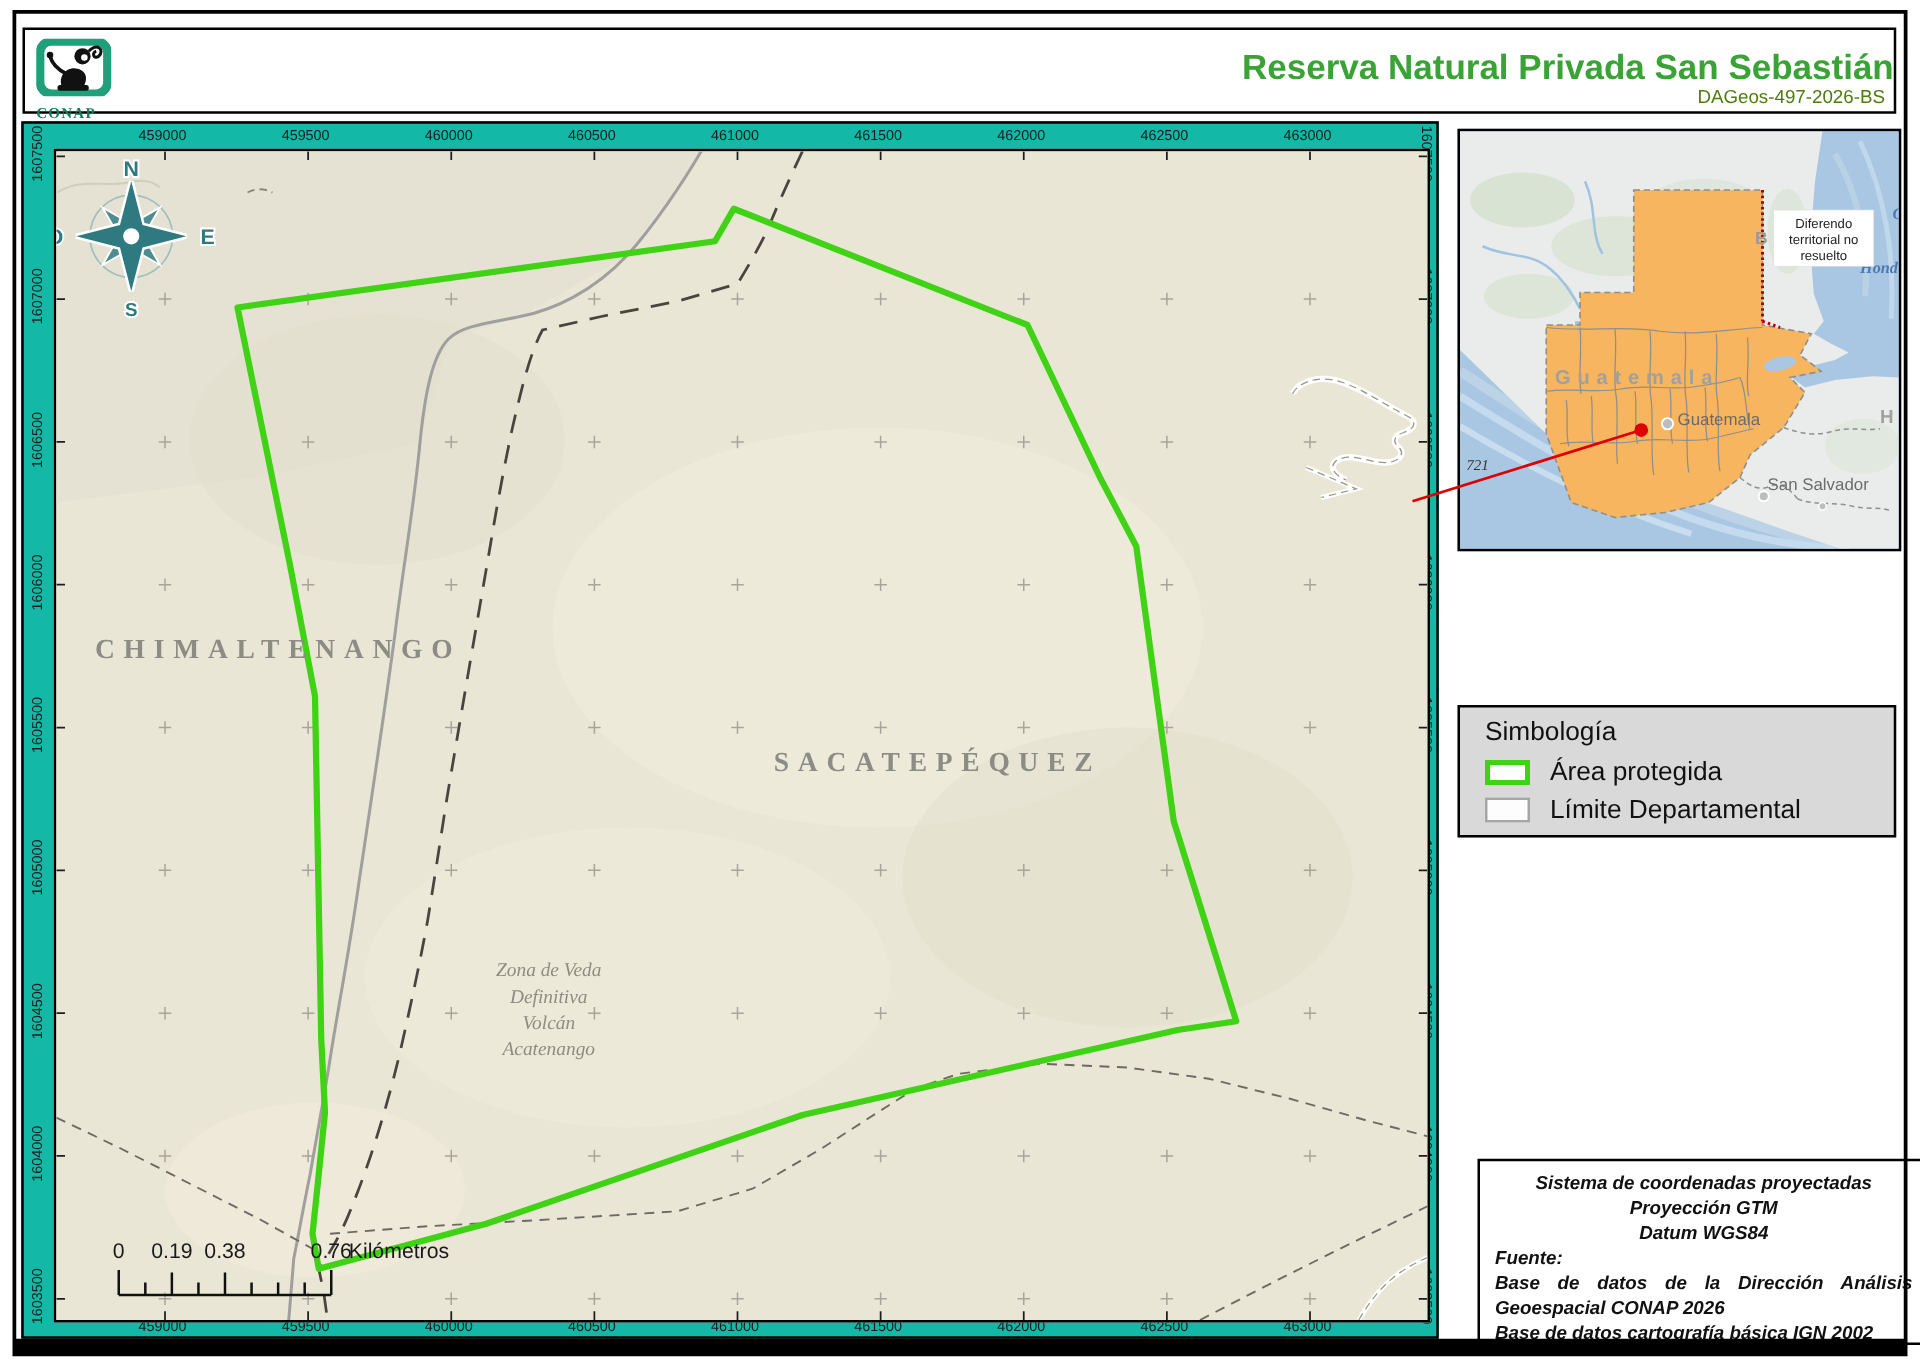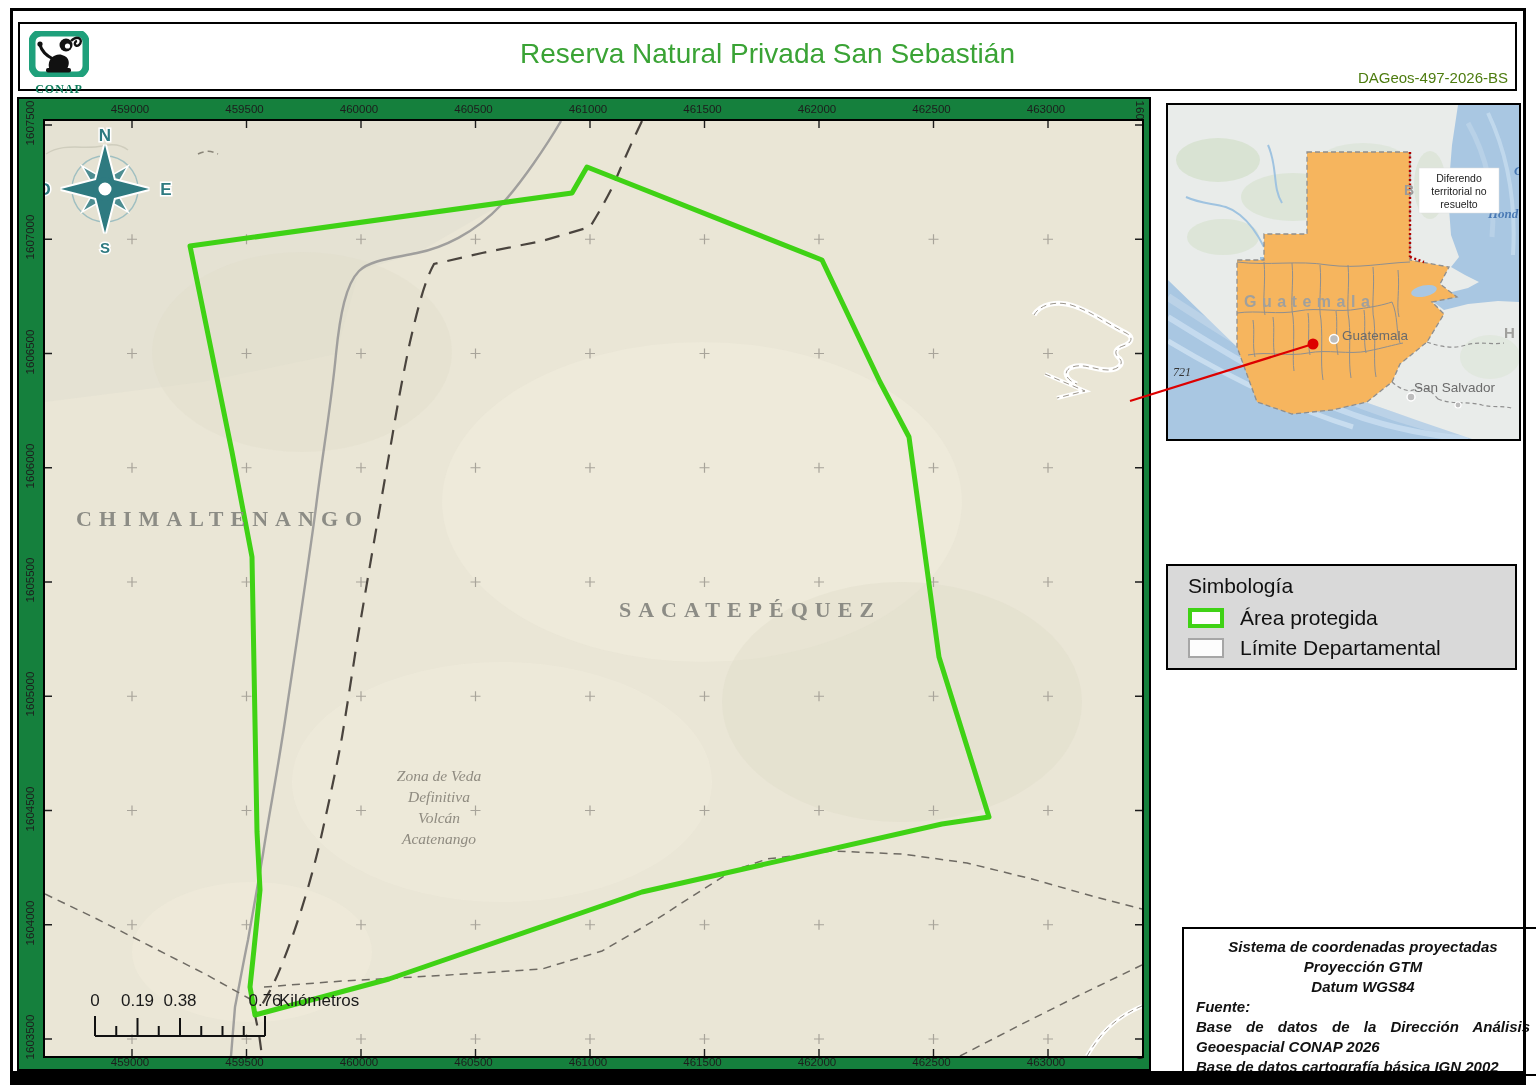"Reserva Natural Privada San Sebastián" .header-title { font-weight: none -> bold; text-align: center -> right }
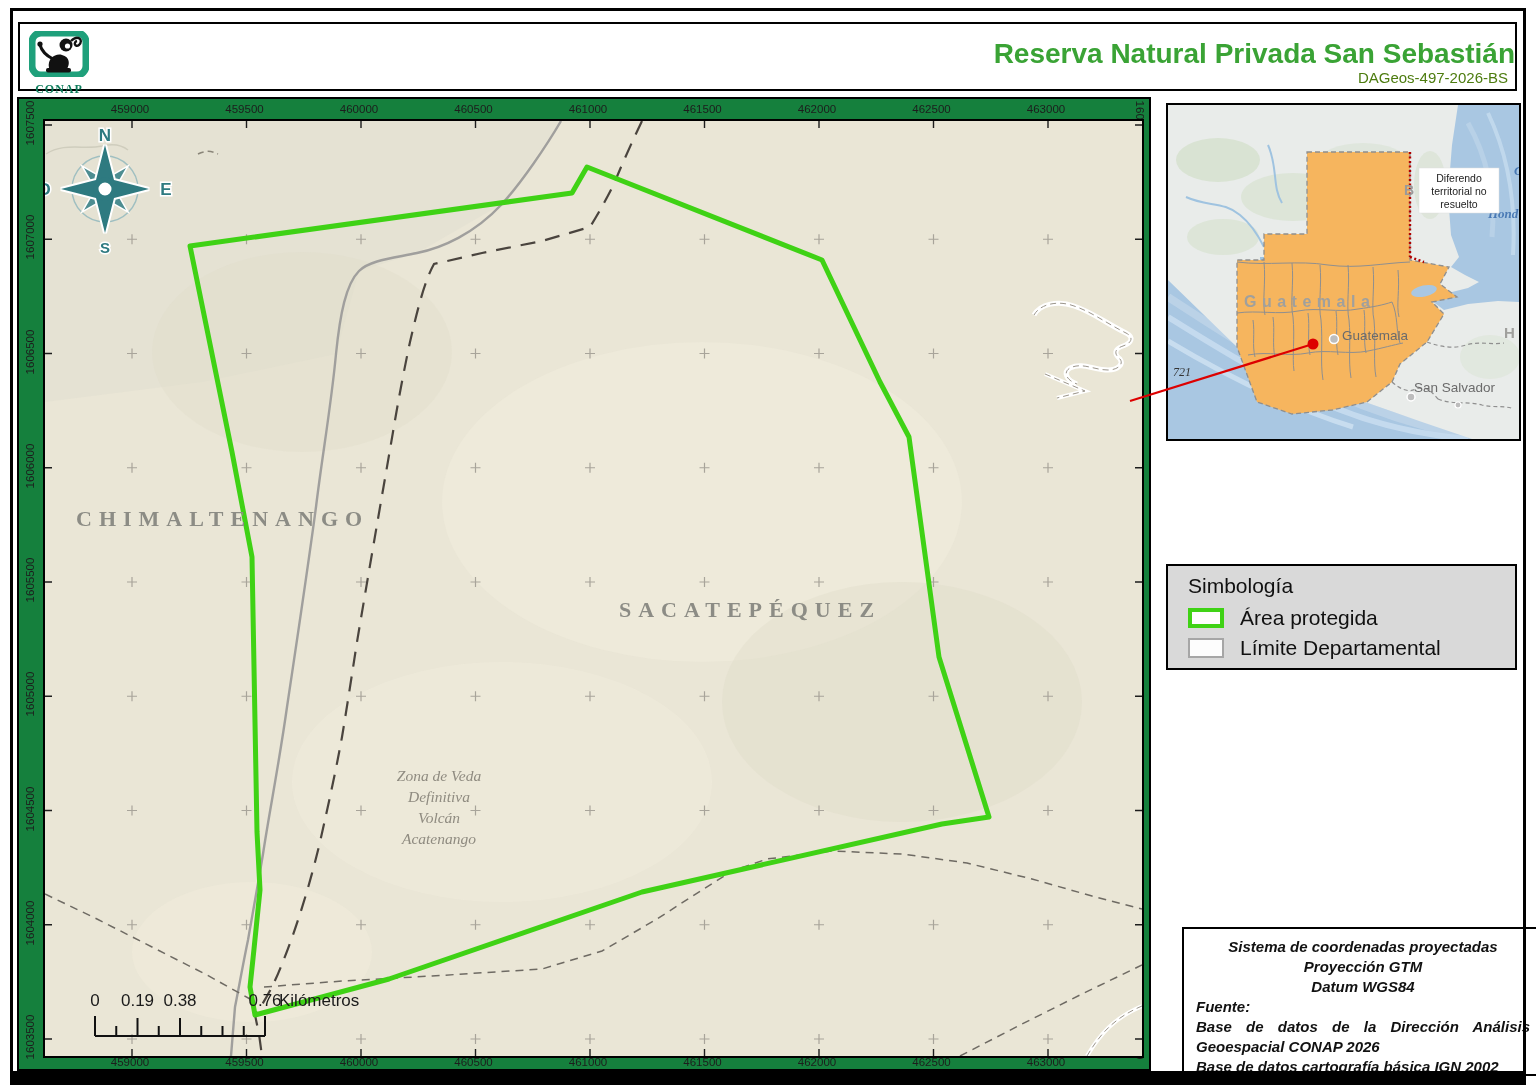"CONAP" .logo { text-align: center -> none }
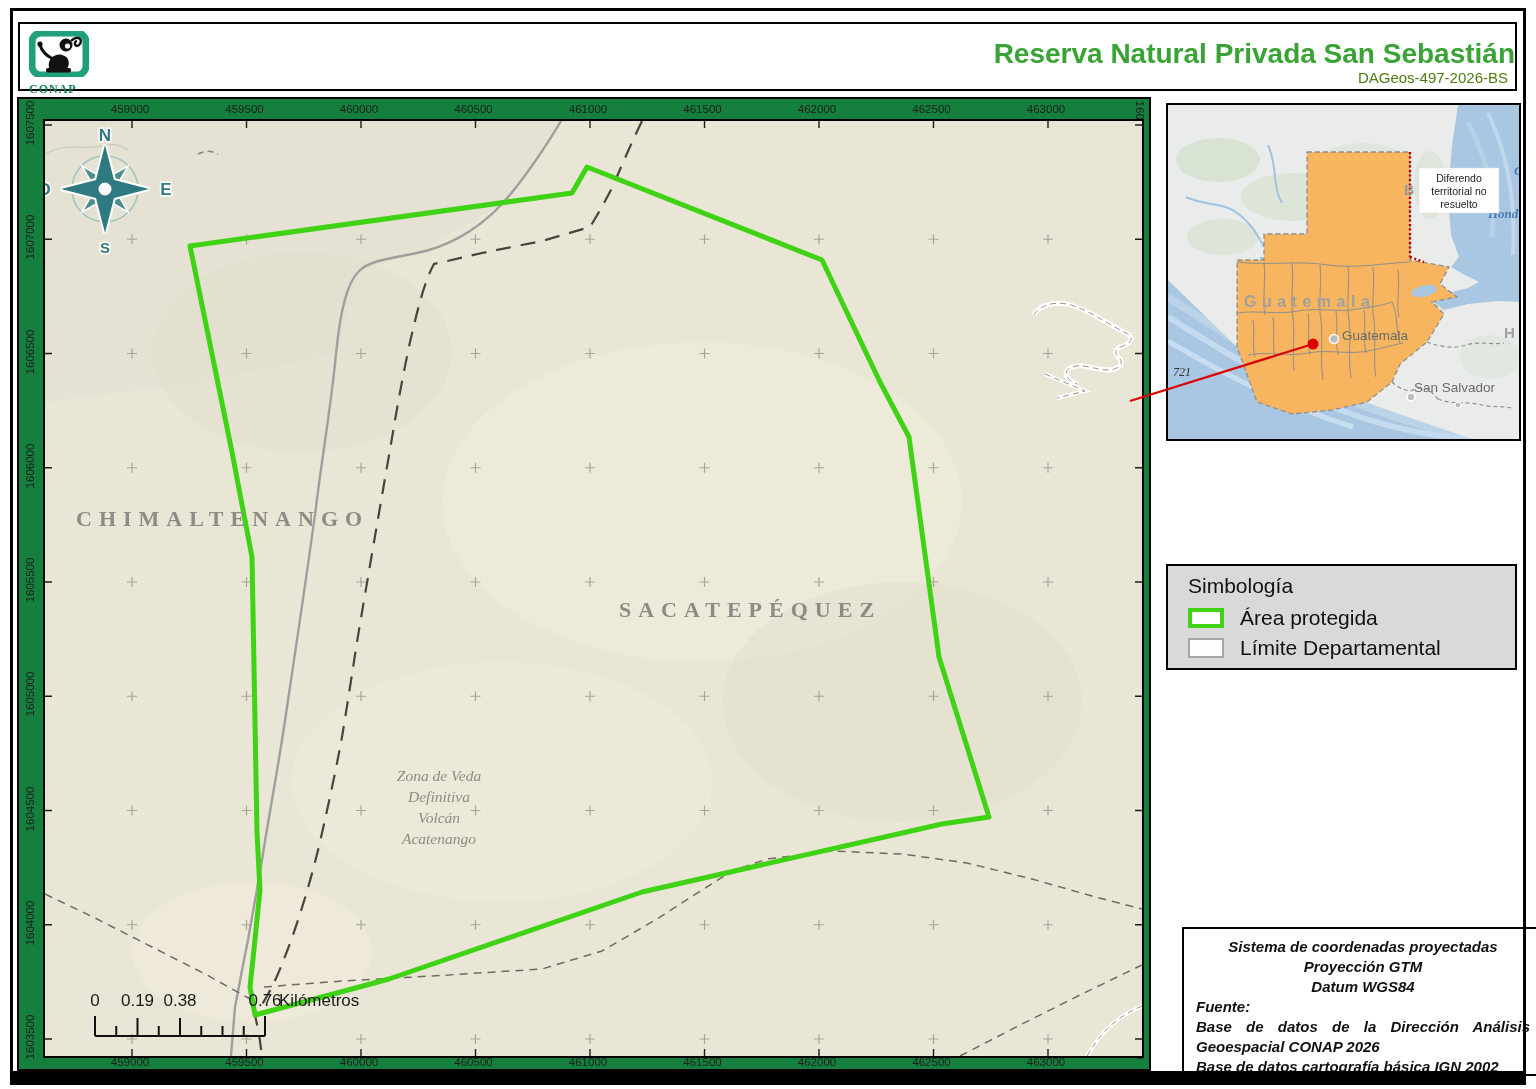"459000" .map-panel { background: #15803d -> #14b8a6 }
